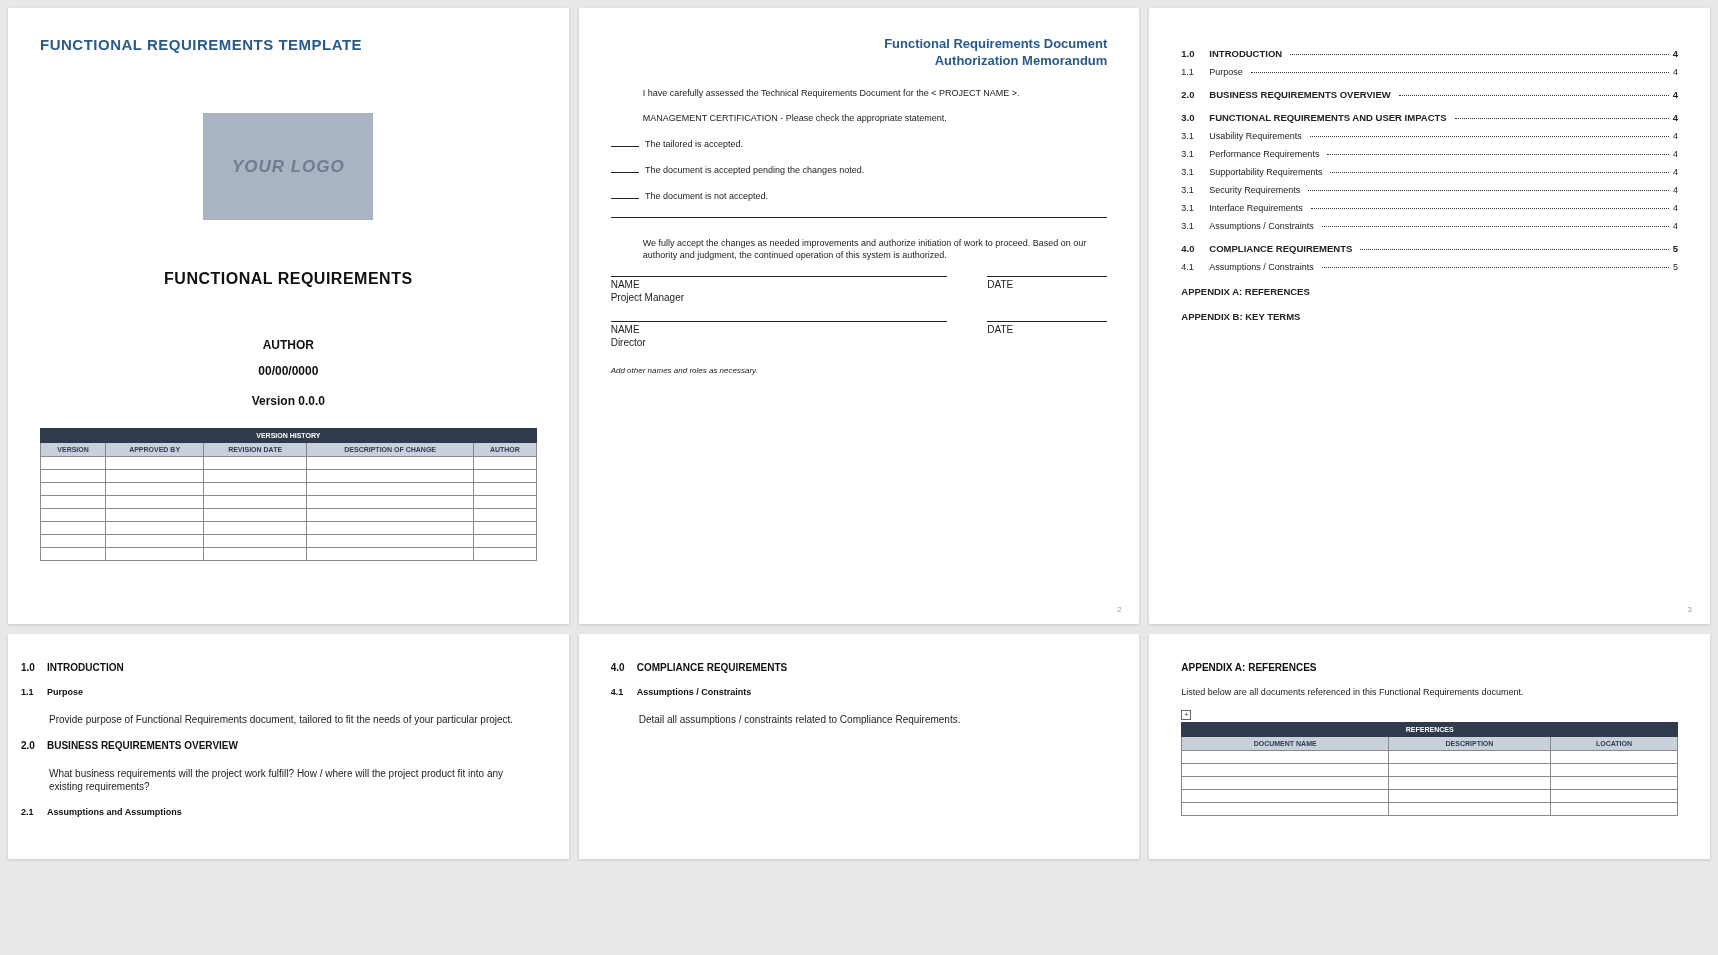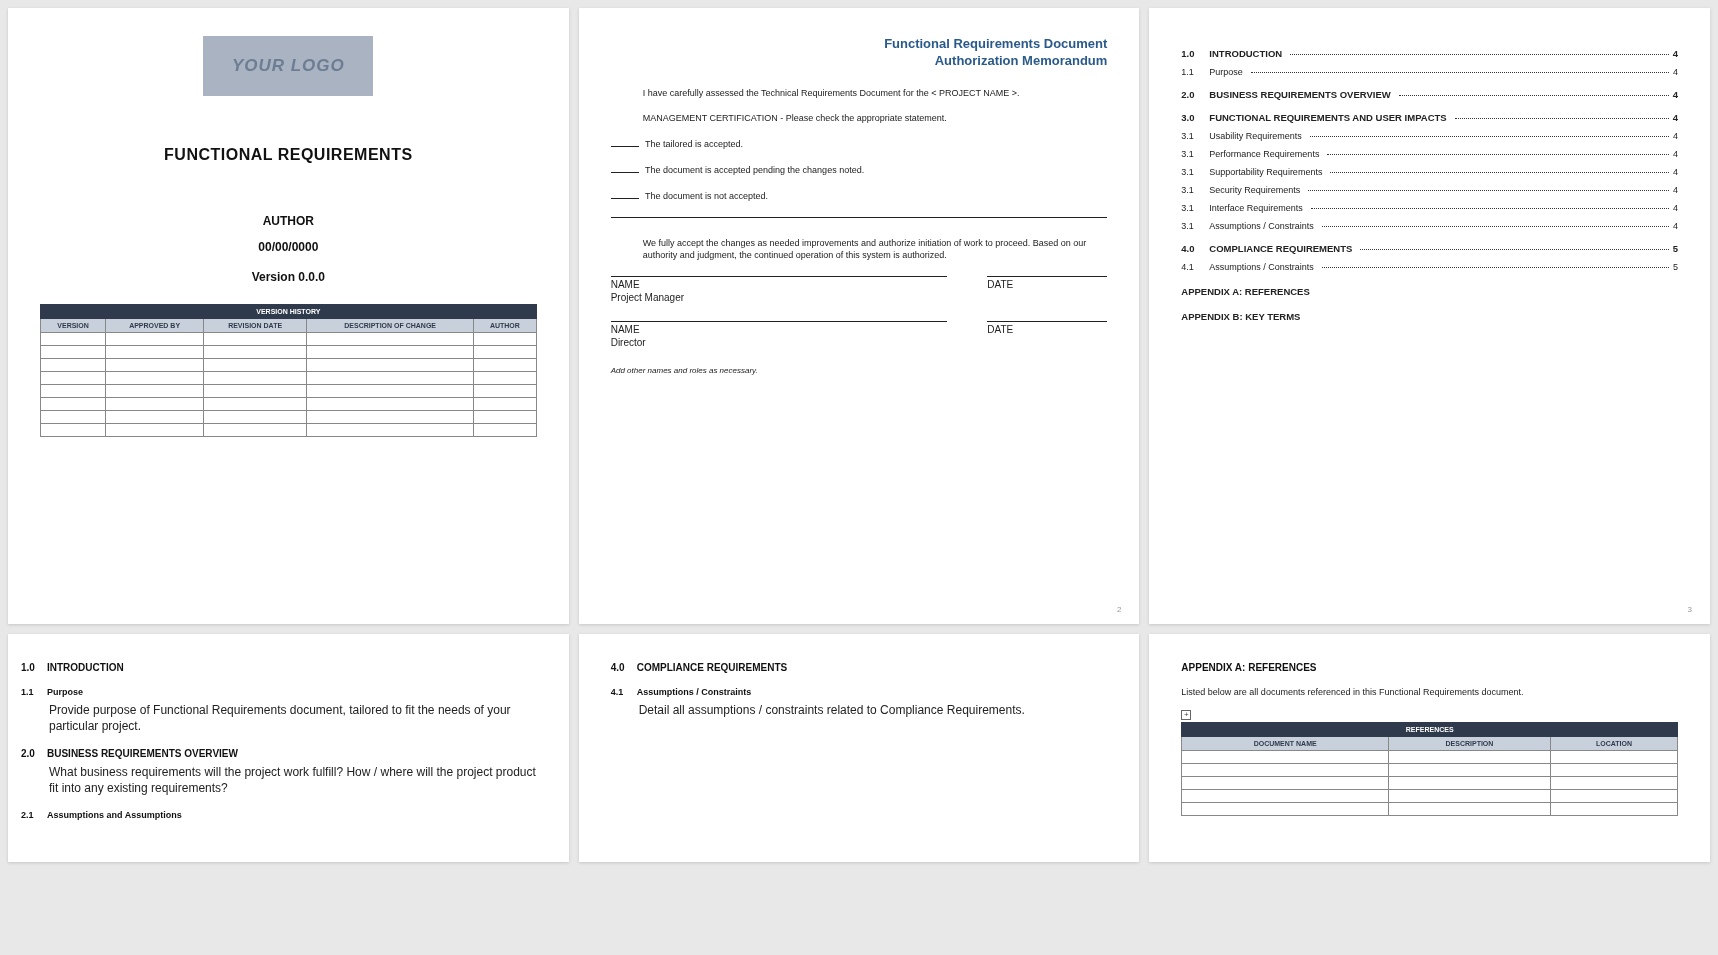"FUNCTIONAL REQUIREMENTS TEMPLATE" div.tmpl-title { html: none -> <div>FUNCTIONAL REQUIREMENTS TEMPLATE</div> }
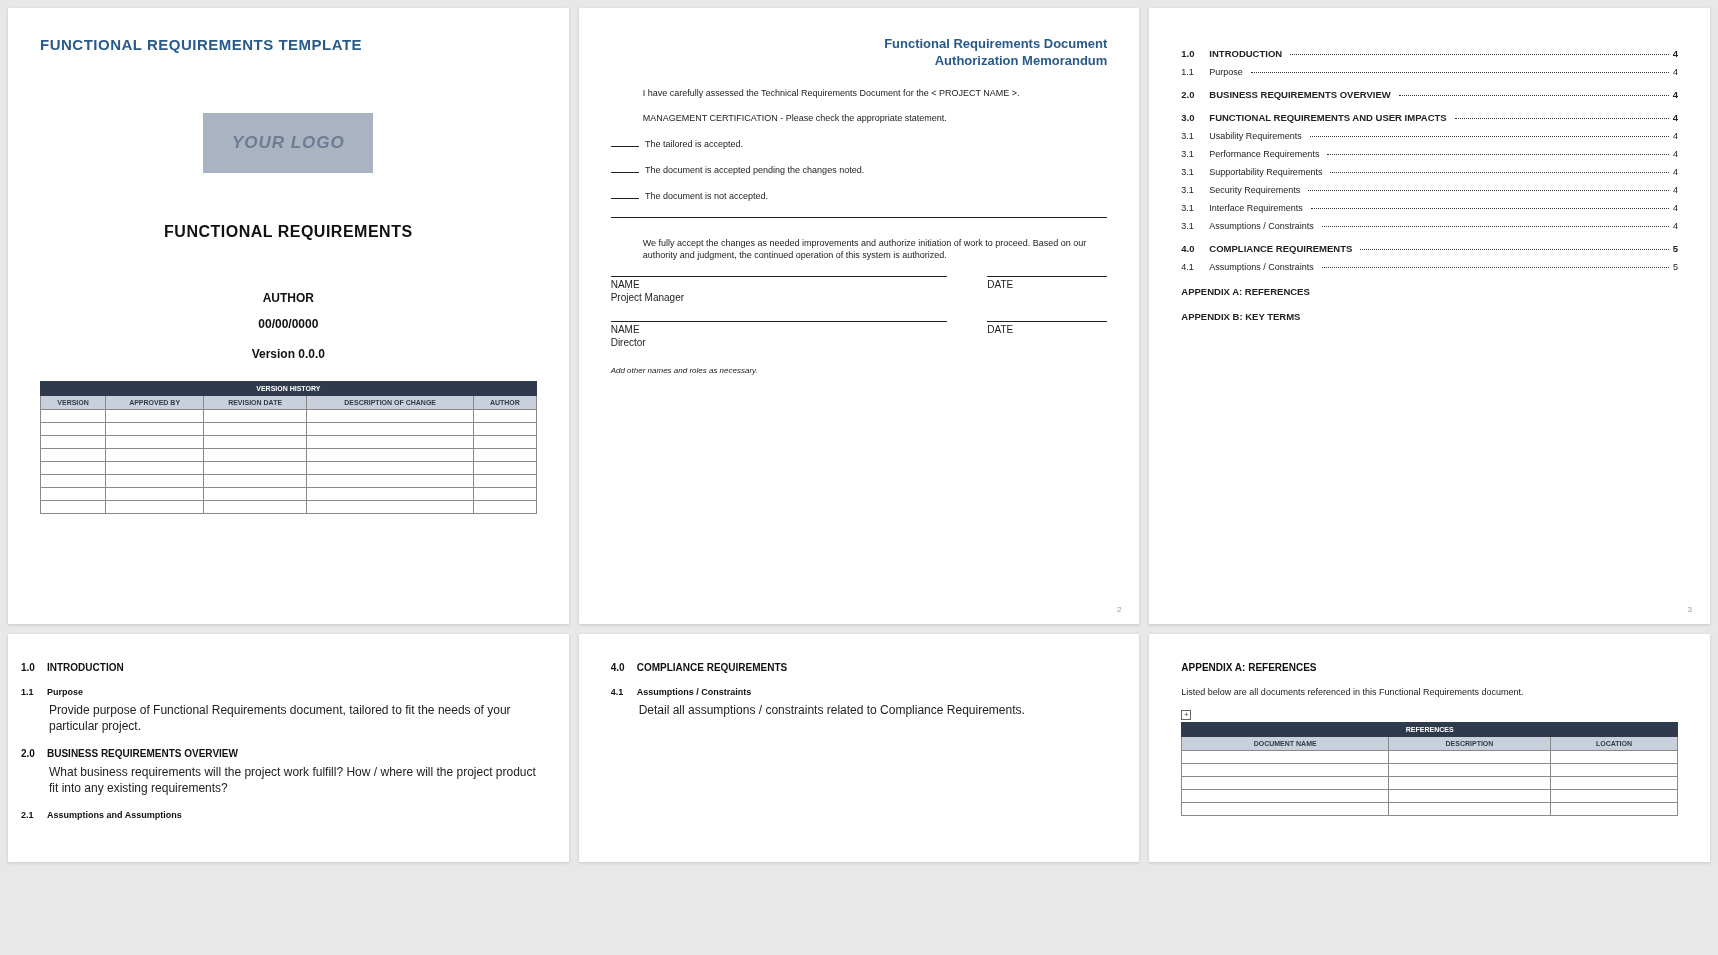"YOUR LOGO" .logo-box { height: 60px -> 107px }
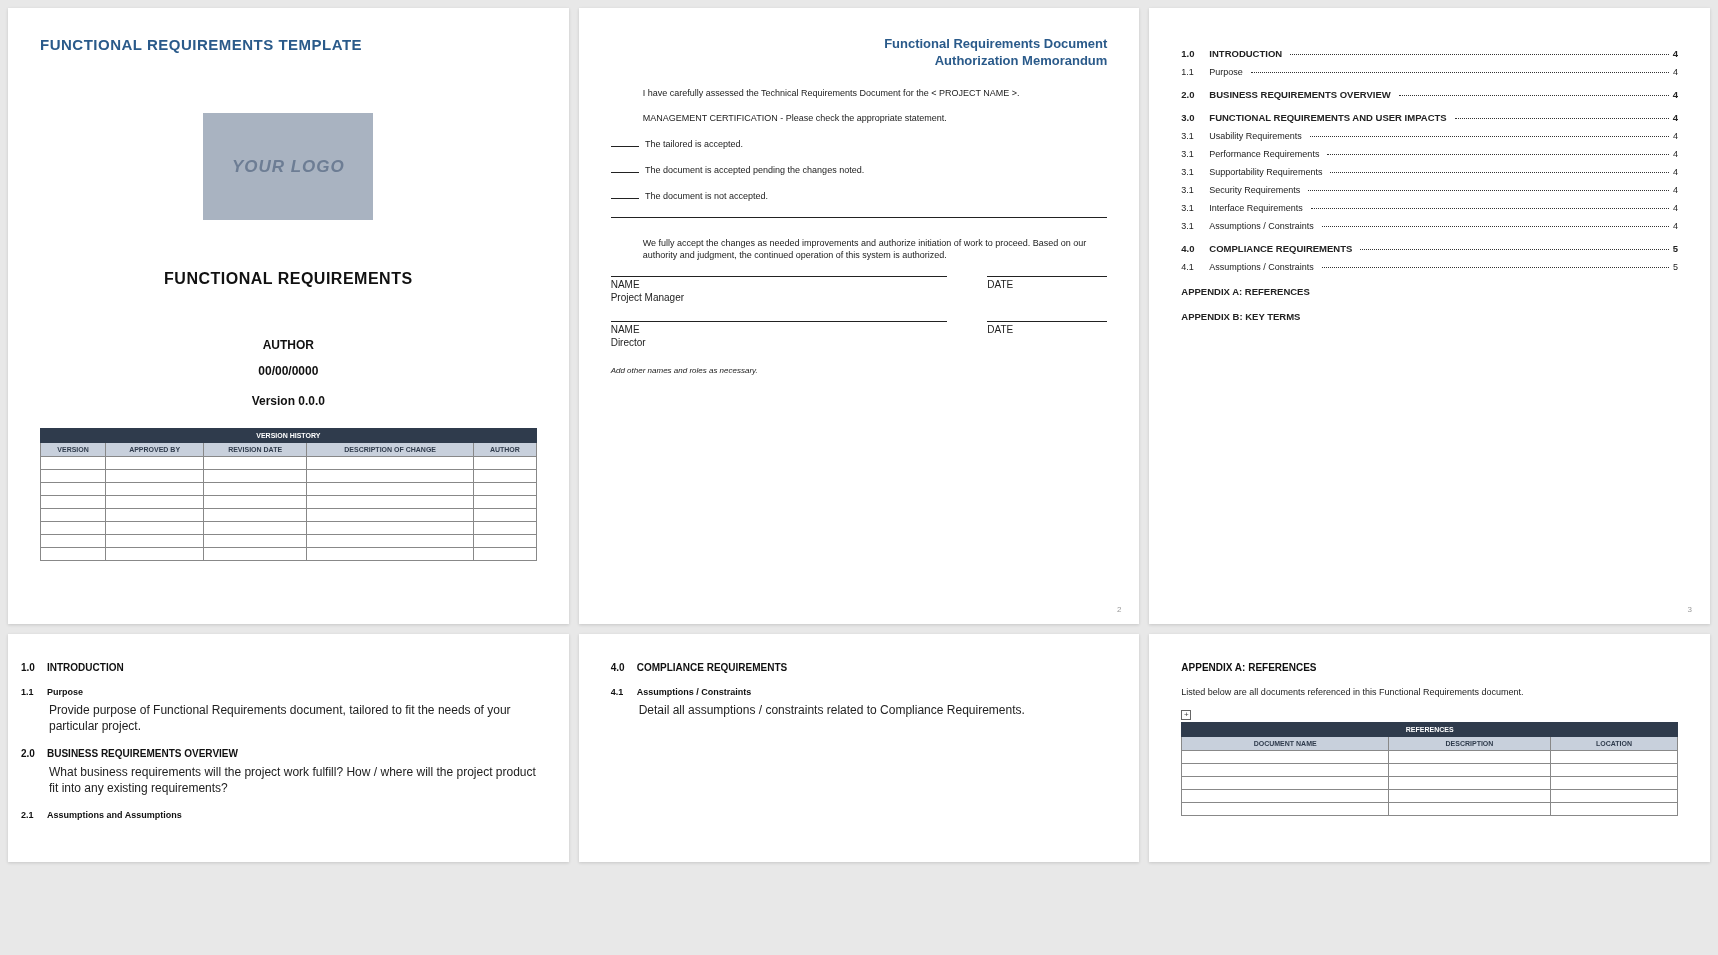"Provide purpose of Functional" .sec-body { font-size: 12px -> 10px; margin-top: 6px -> 16px }
